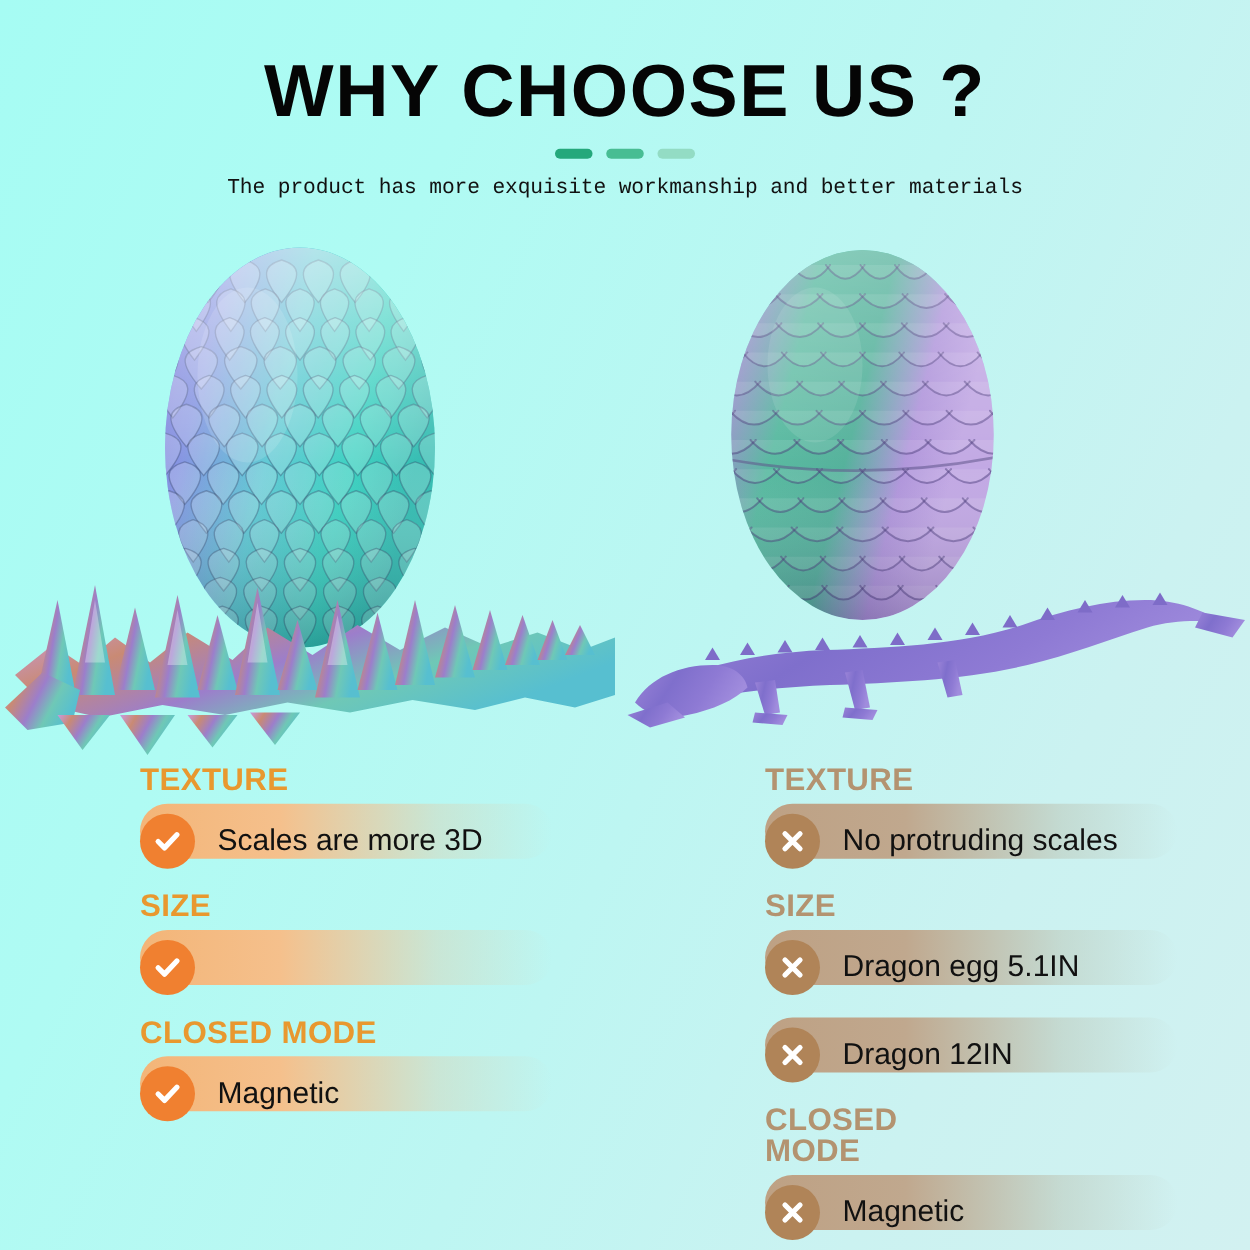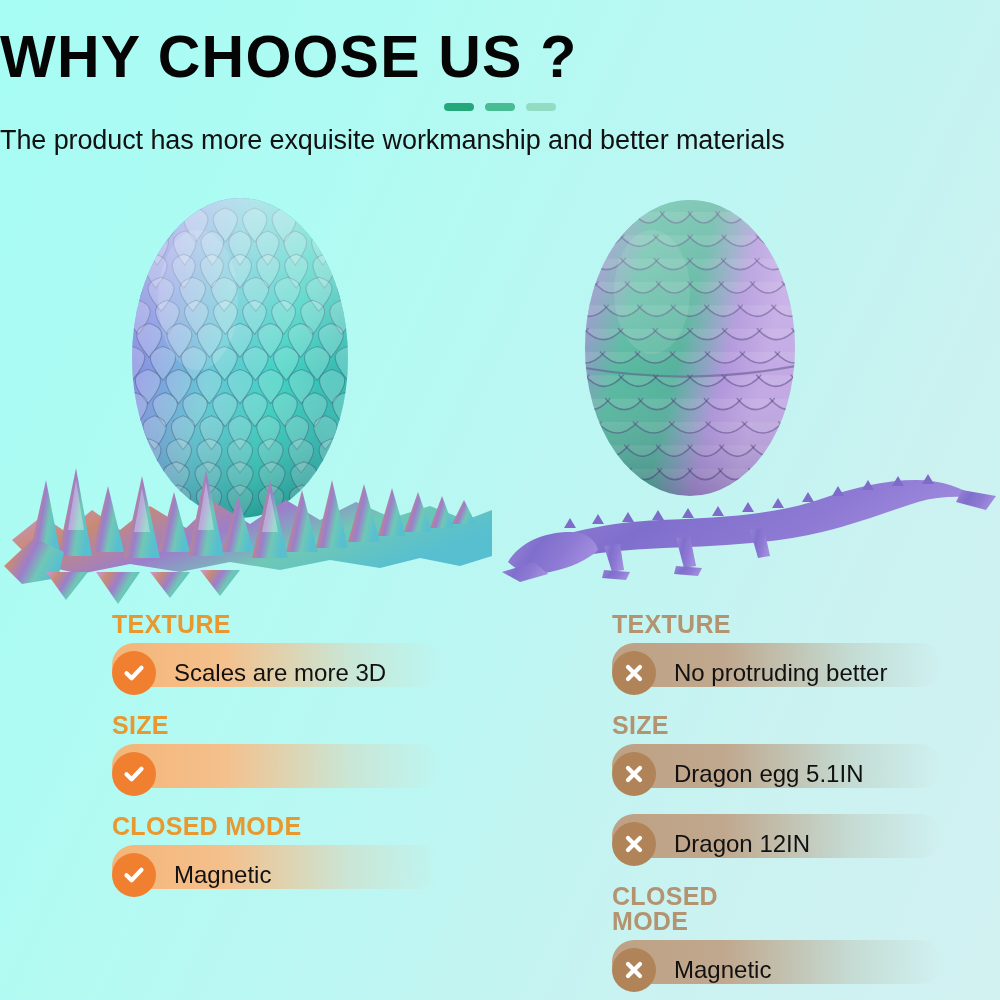"WHY CHOOSE US ?" .header { padding-top: 28px -> 44px; text-align: none -> center }
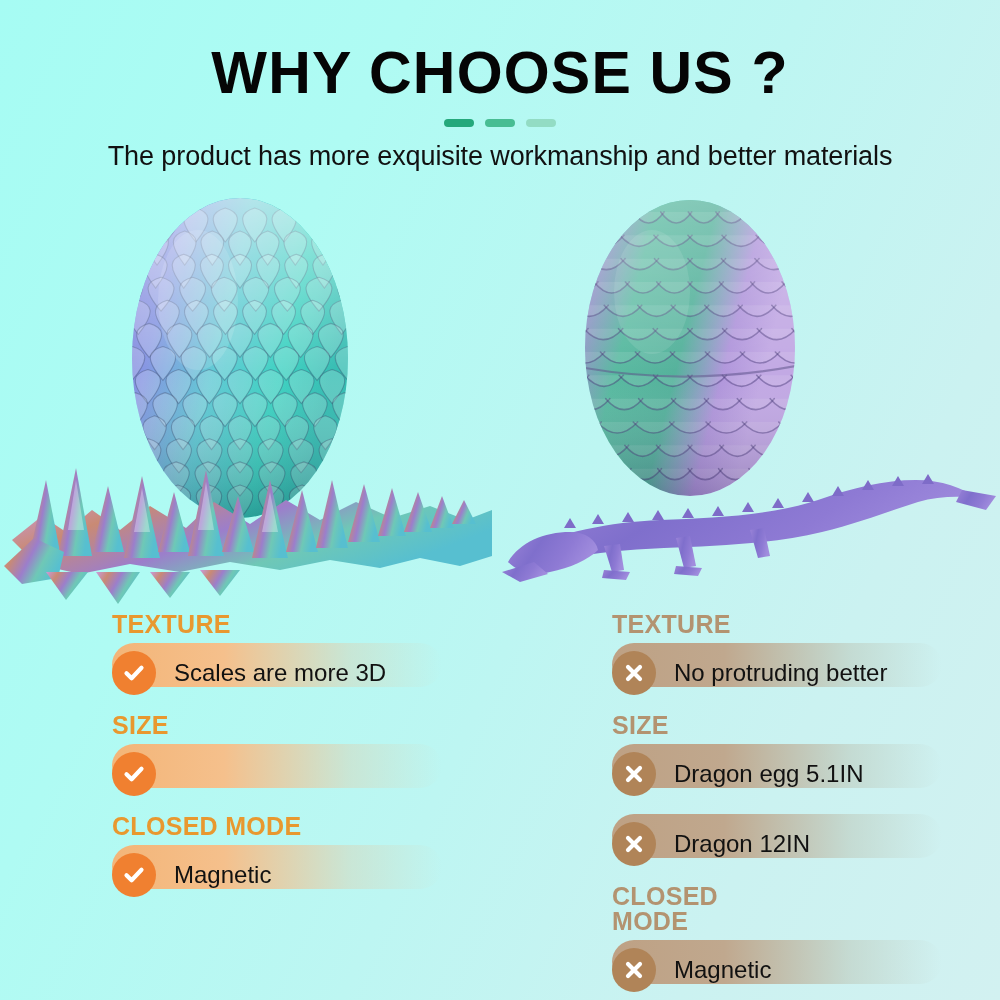"The product has more exquisite" .subtitle { font-family: none -> Liberation Mono, monospace; font-size: 27px -> 17px }
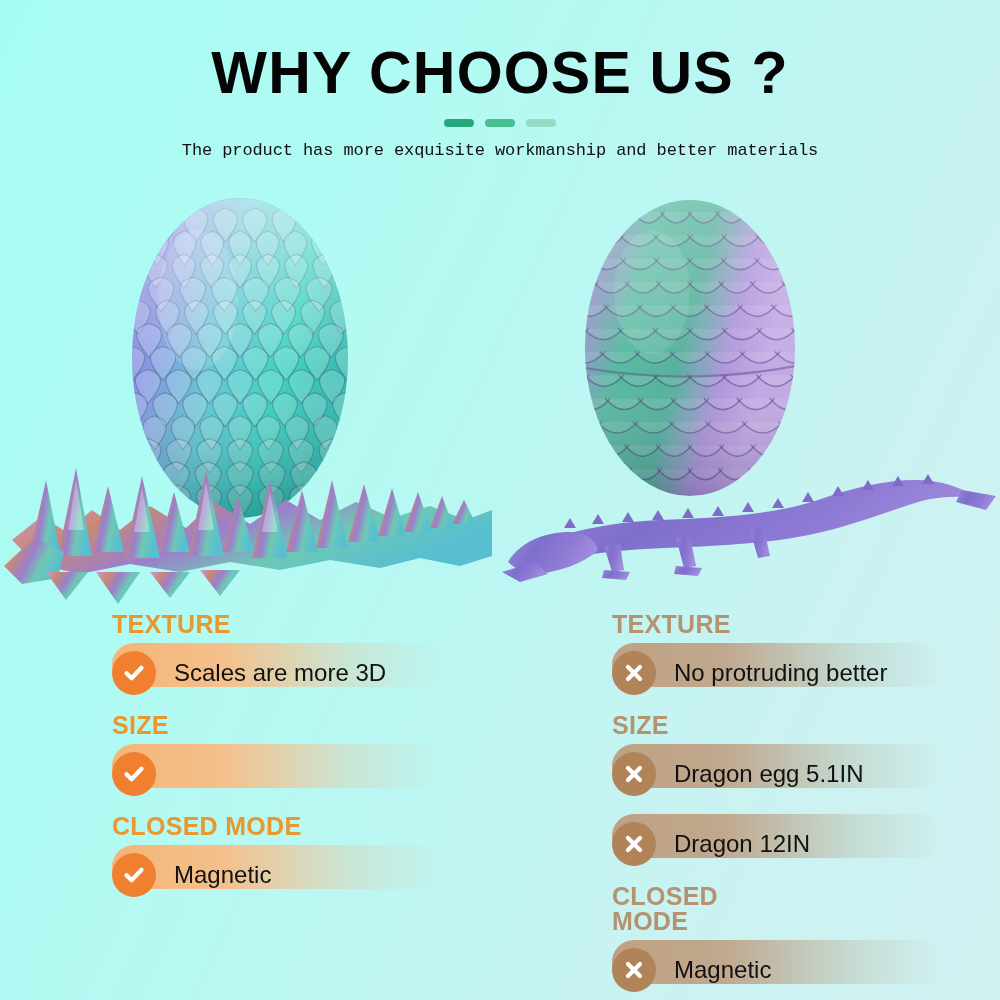"No protruding better" div.row-label { text: better -> scales }
